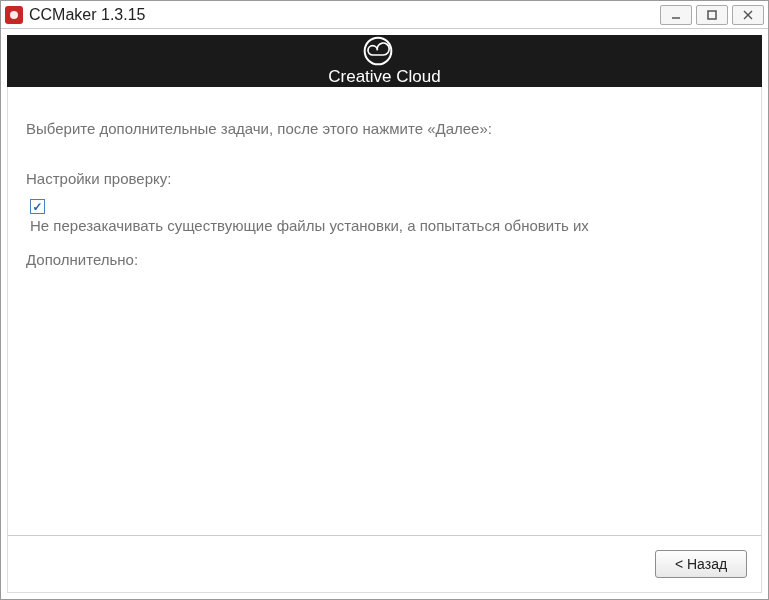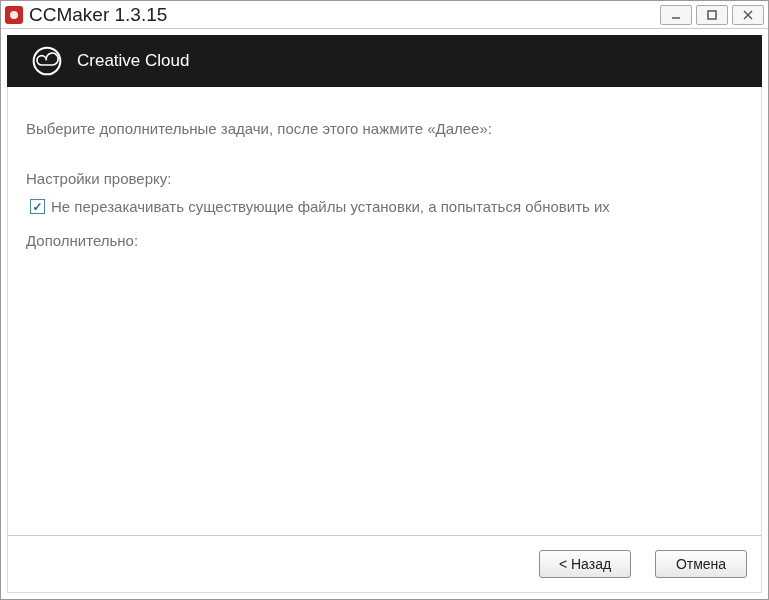"CCMaker 1.3.15" .title-text { font-size: 19px -> 16px }
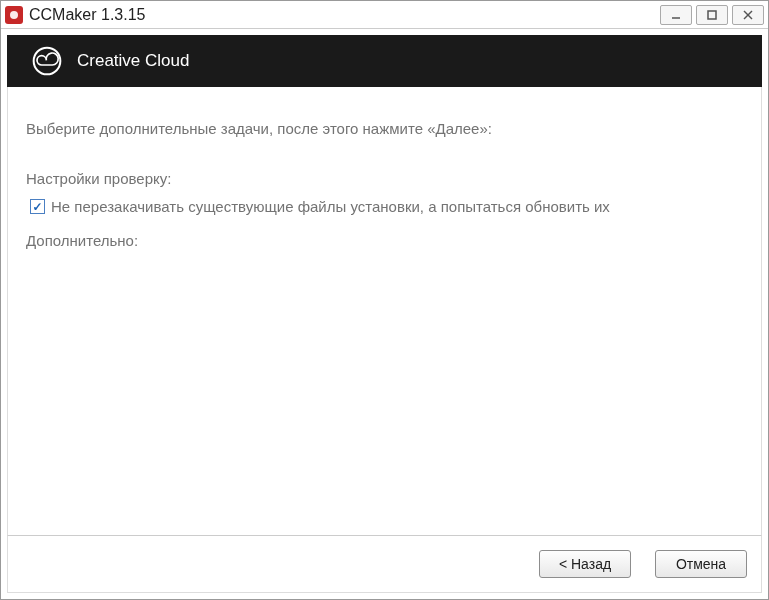"Creative Cloud" .header-bar { flex-direction: none -> column }
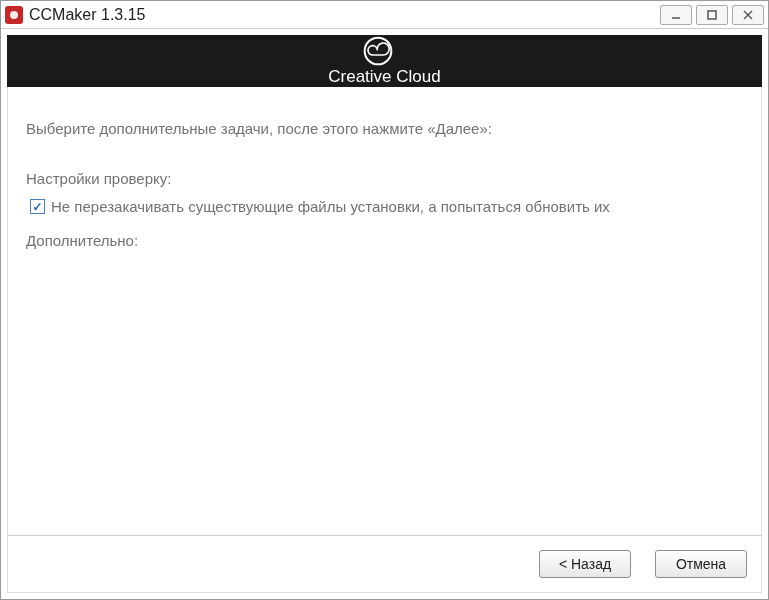"Не перезакачивать существующие файлы" .checkbox-row { flex-direction: none -> column }
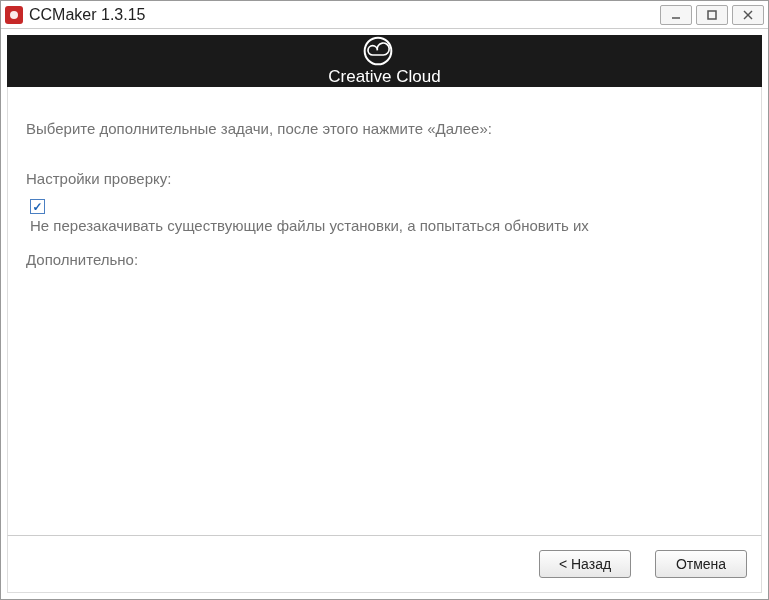"Отмена" button.btn { html: <button>Отмена</button> -> none }
